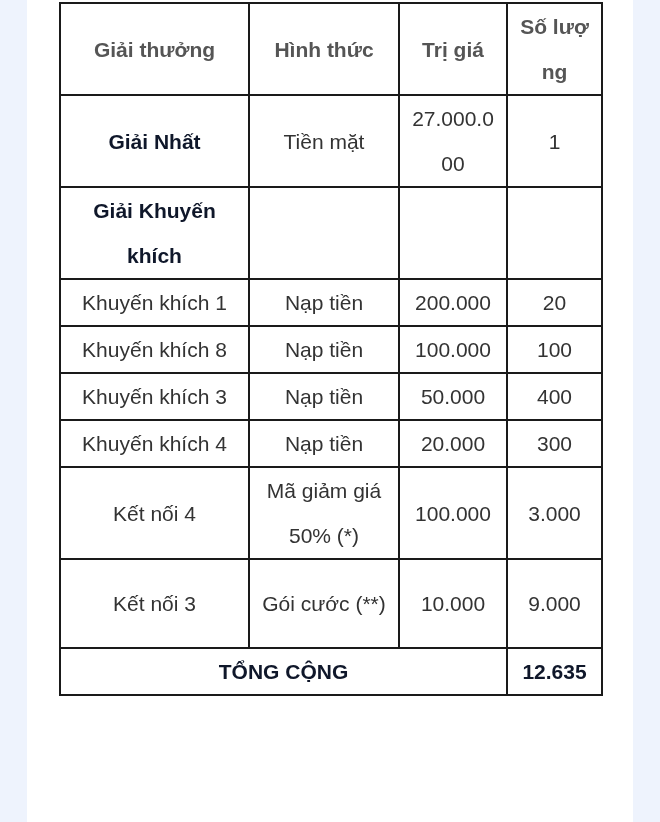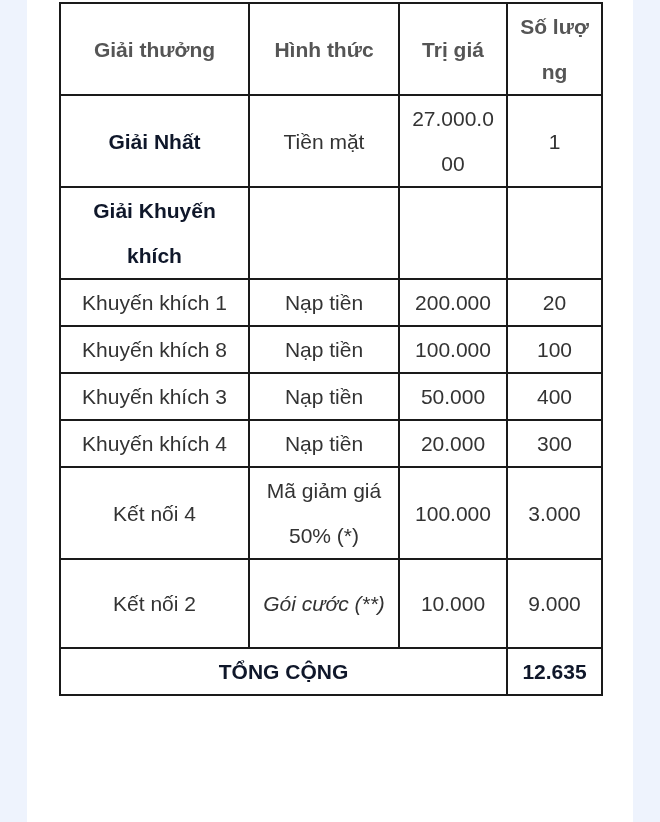"Kết nối 2" td { text: 2 -> 3 }
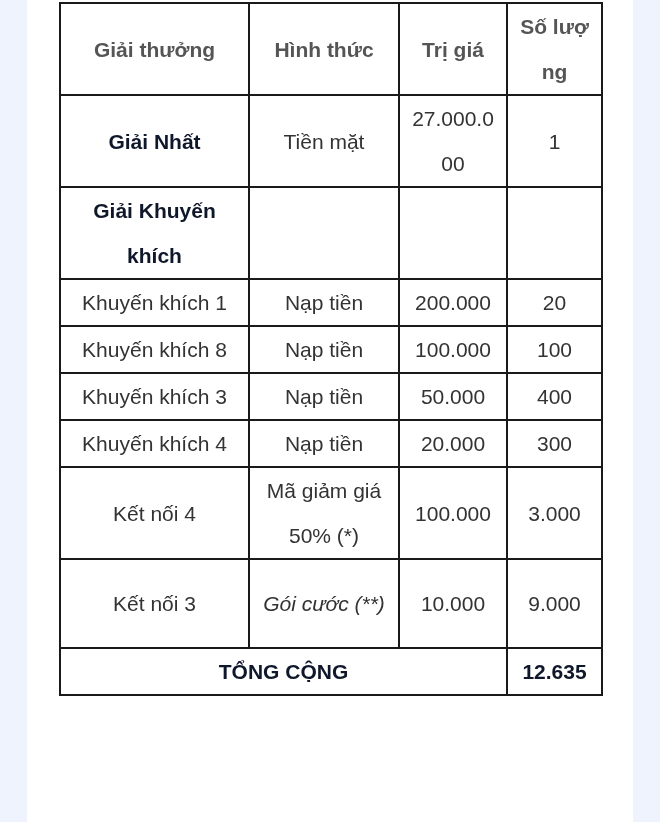"Gói cước (**)" td { font-style: italic -> none }
